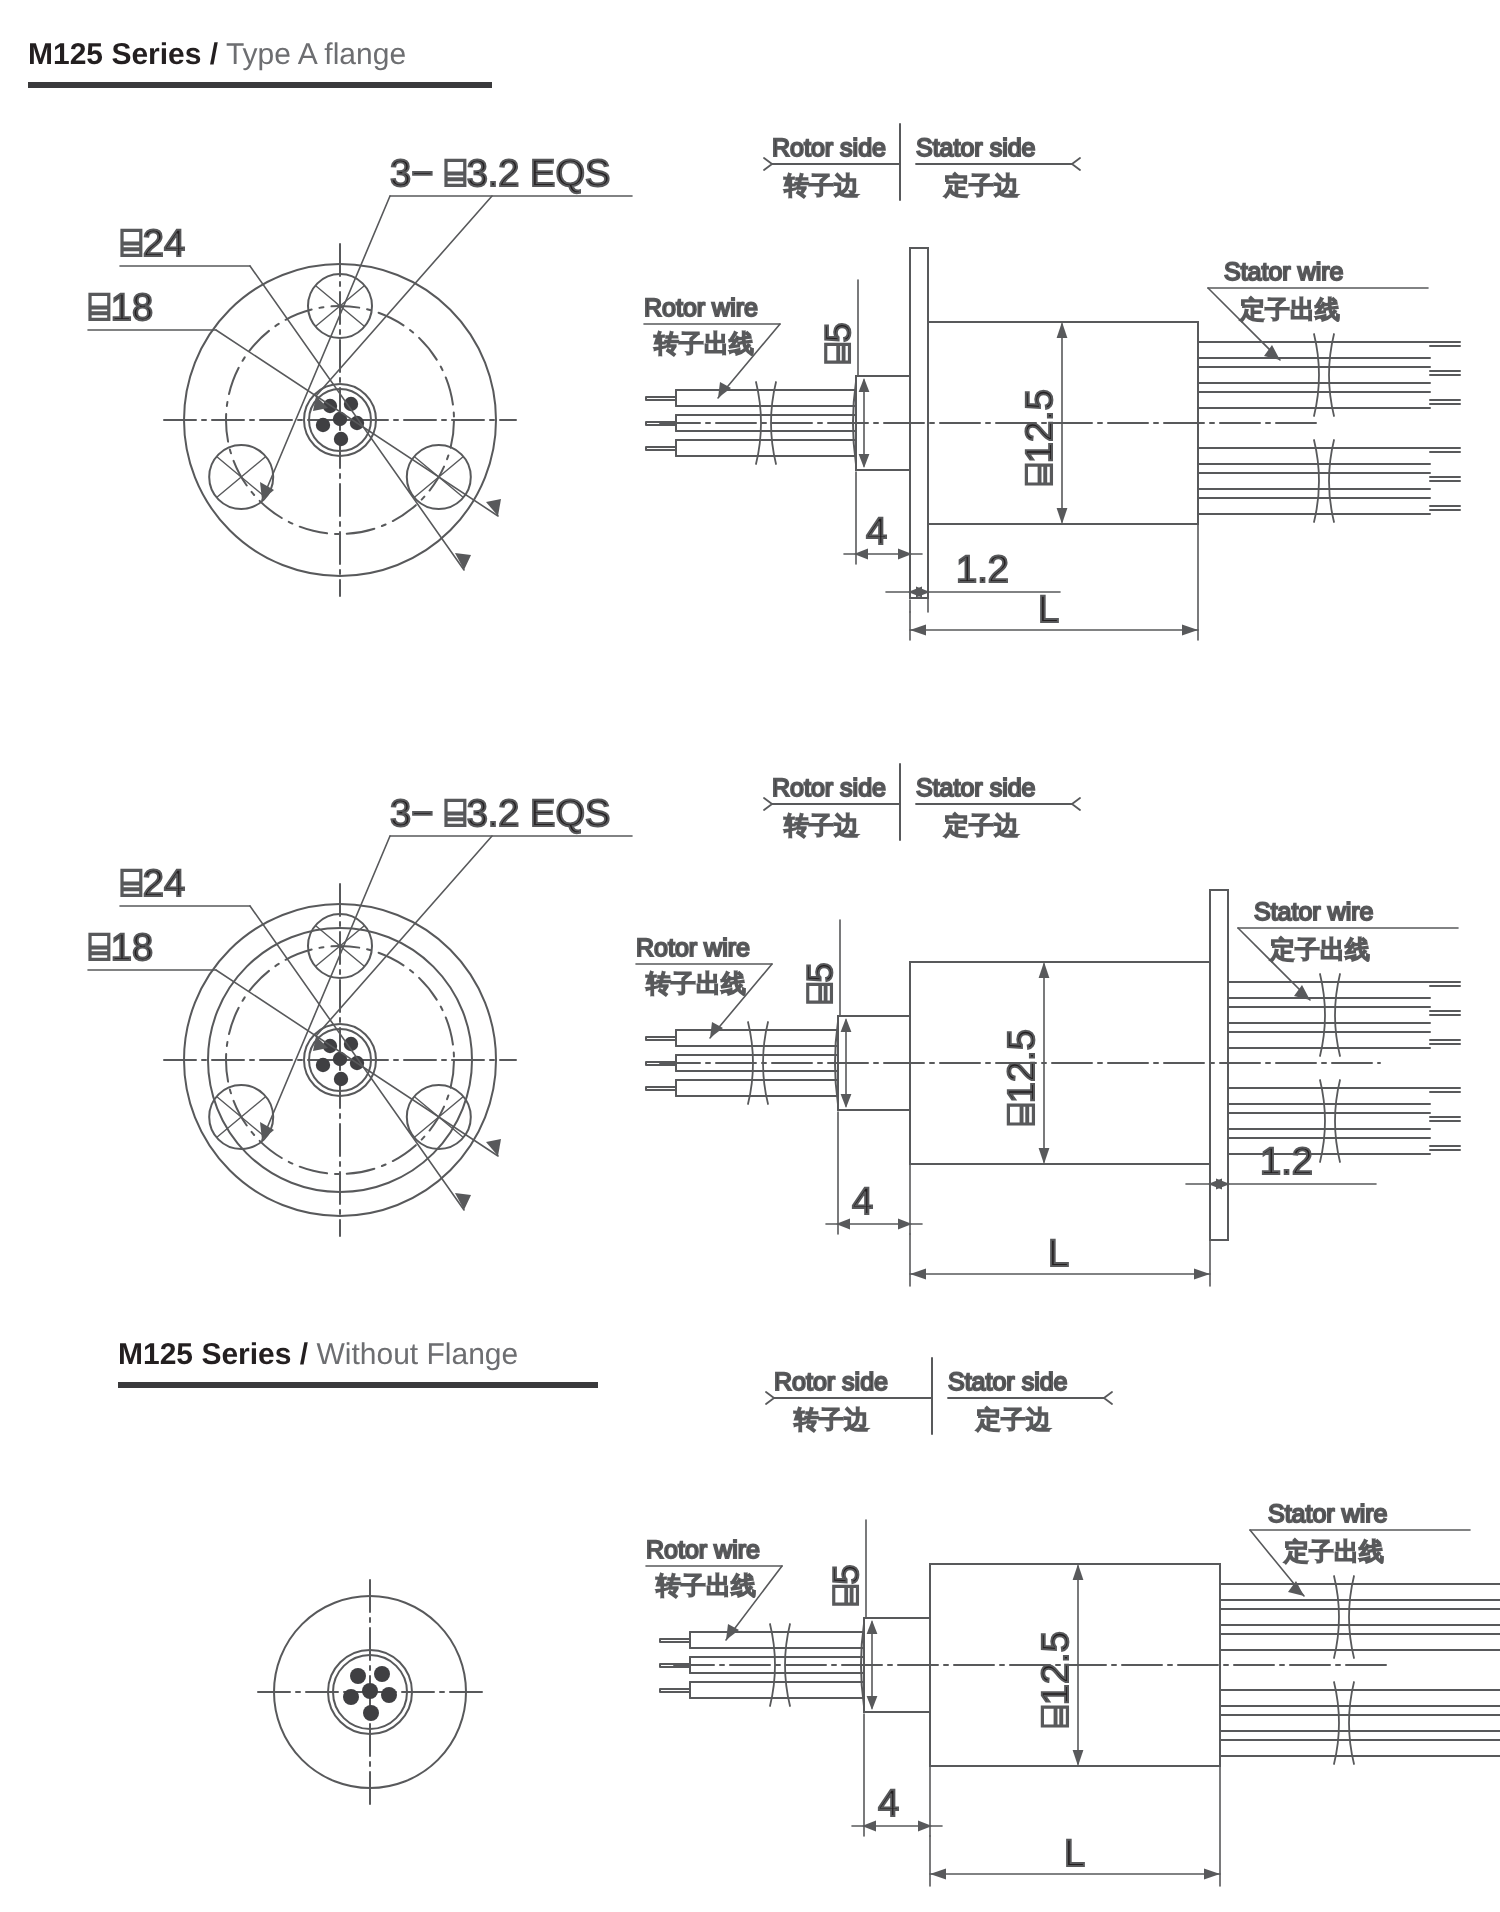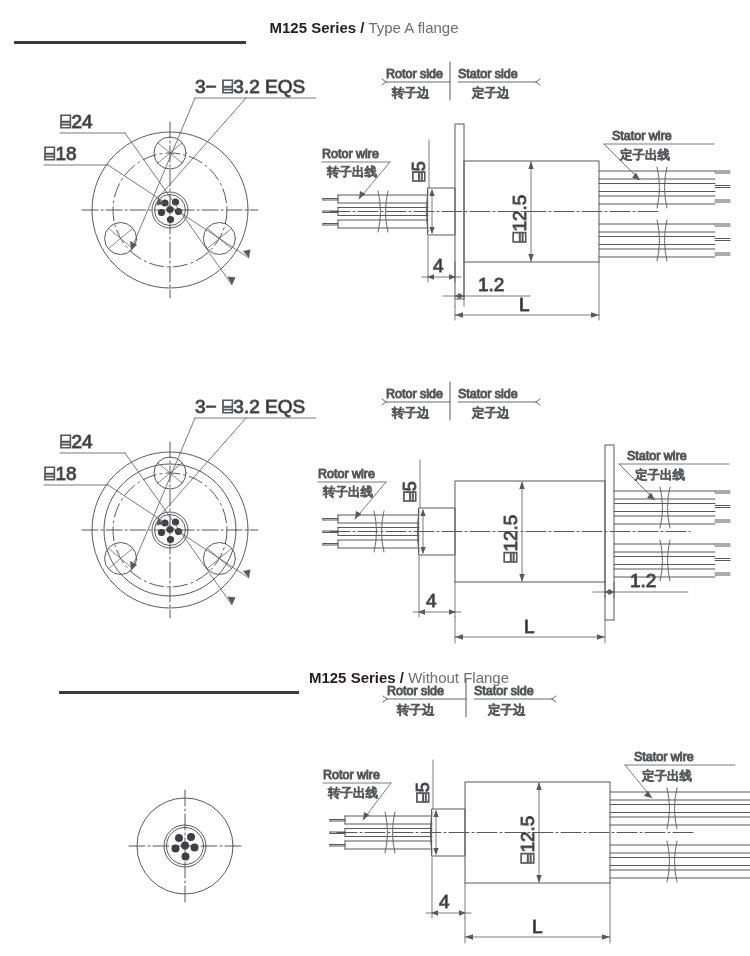"M125 Series / Type A" .sec-title { text-align: center -> none }
